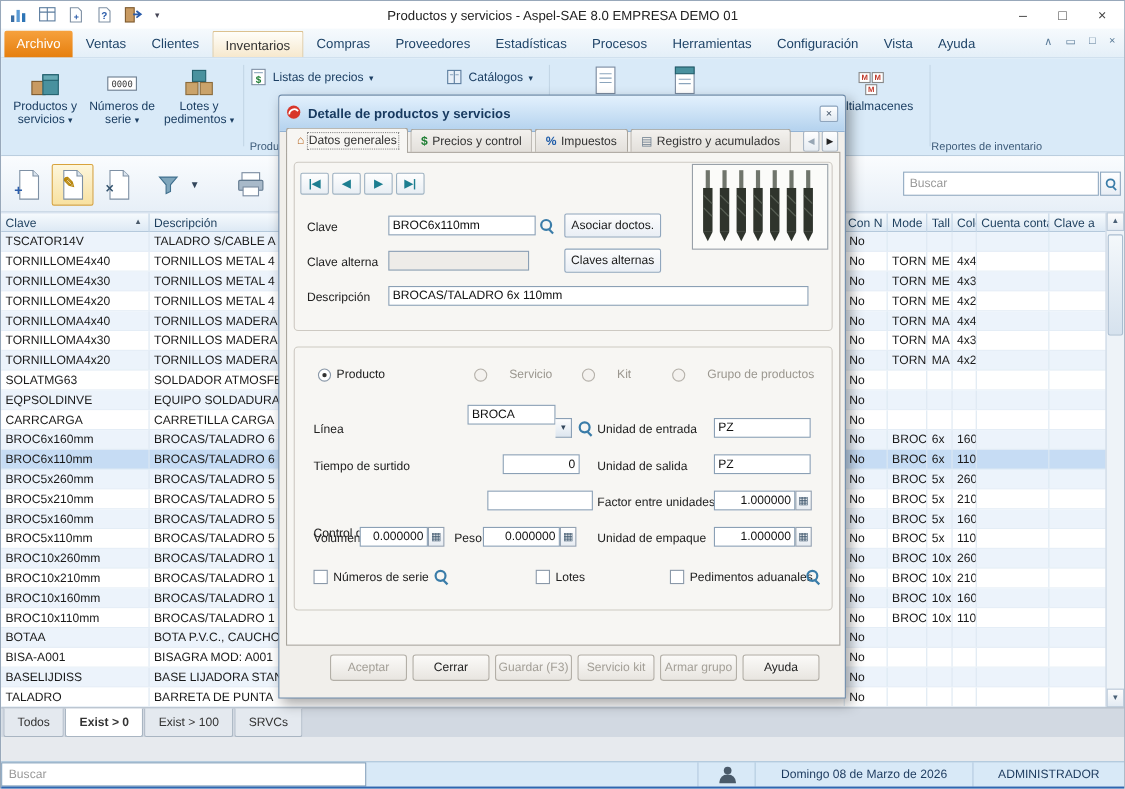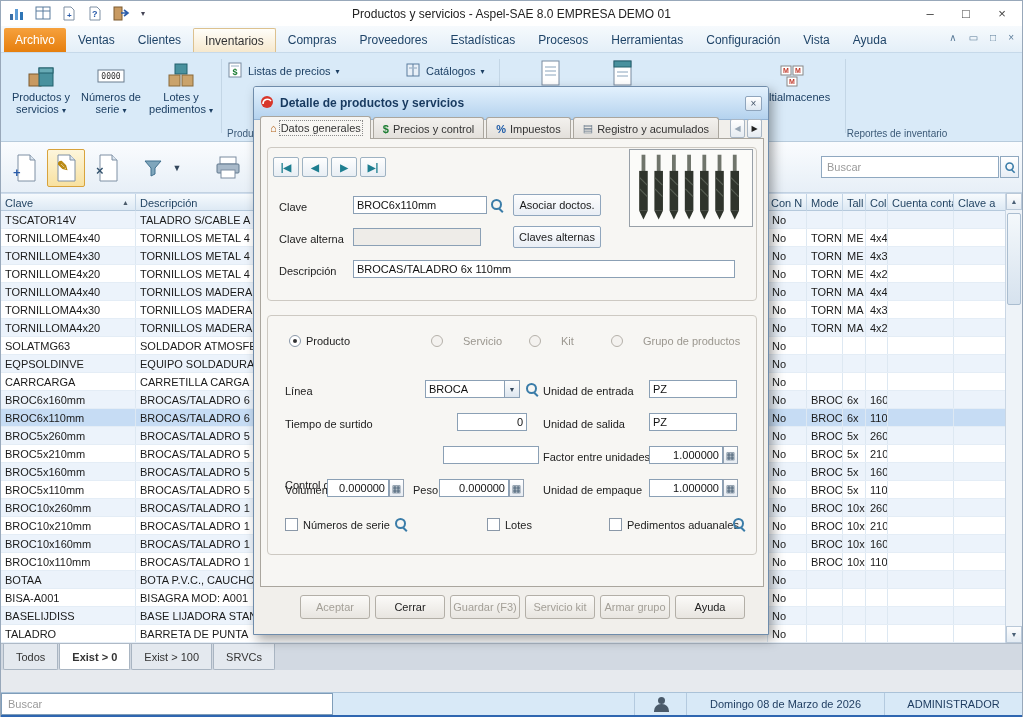"BROCA" div.inp { top: 241px -> 229px }
